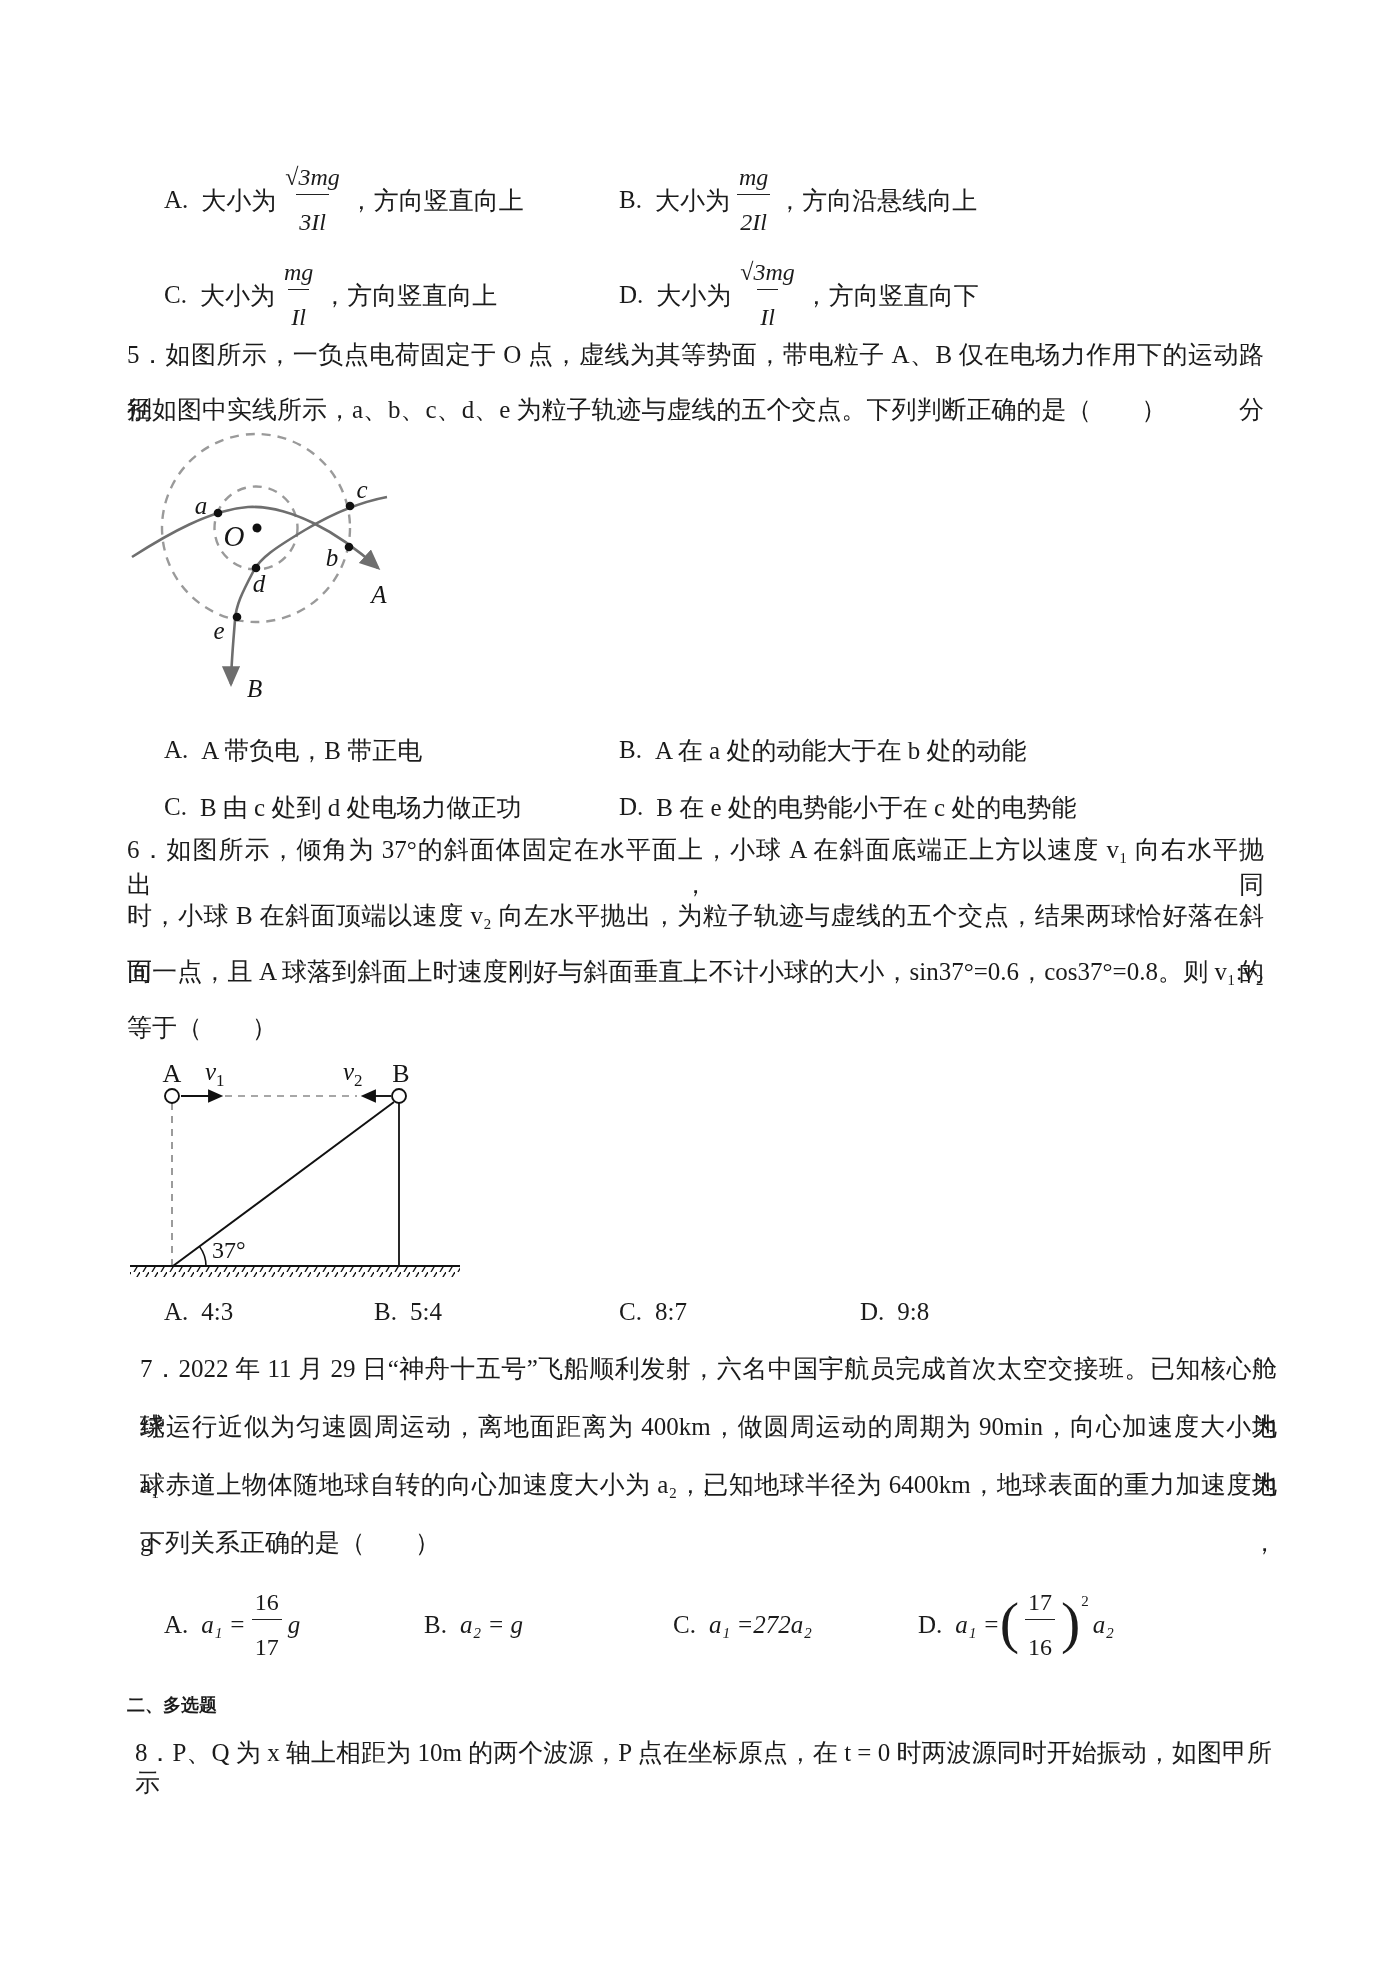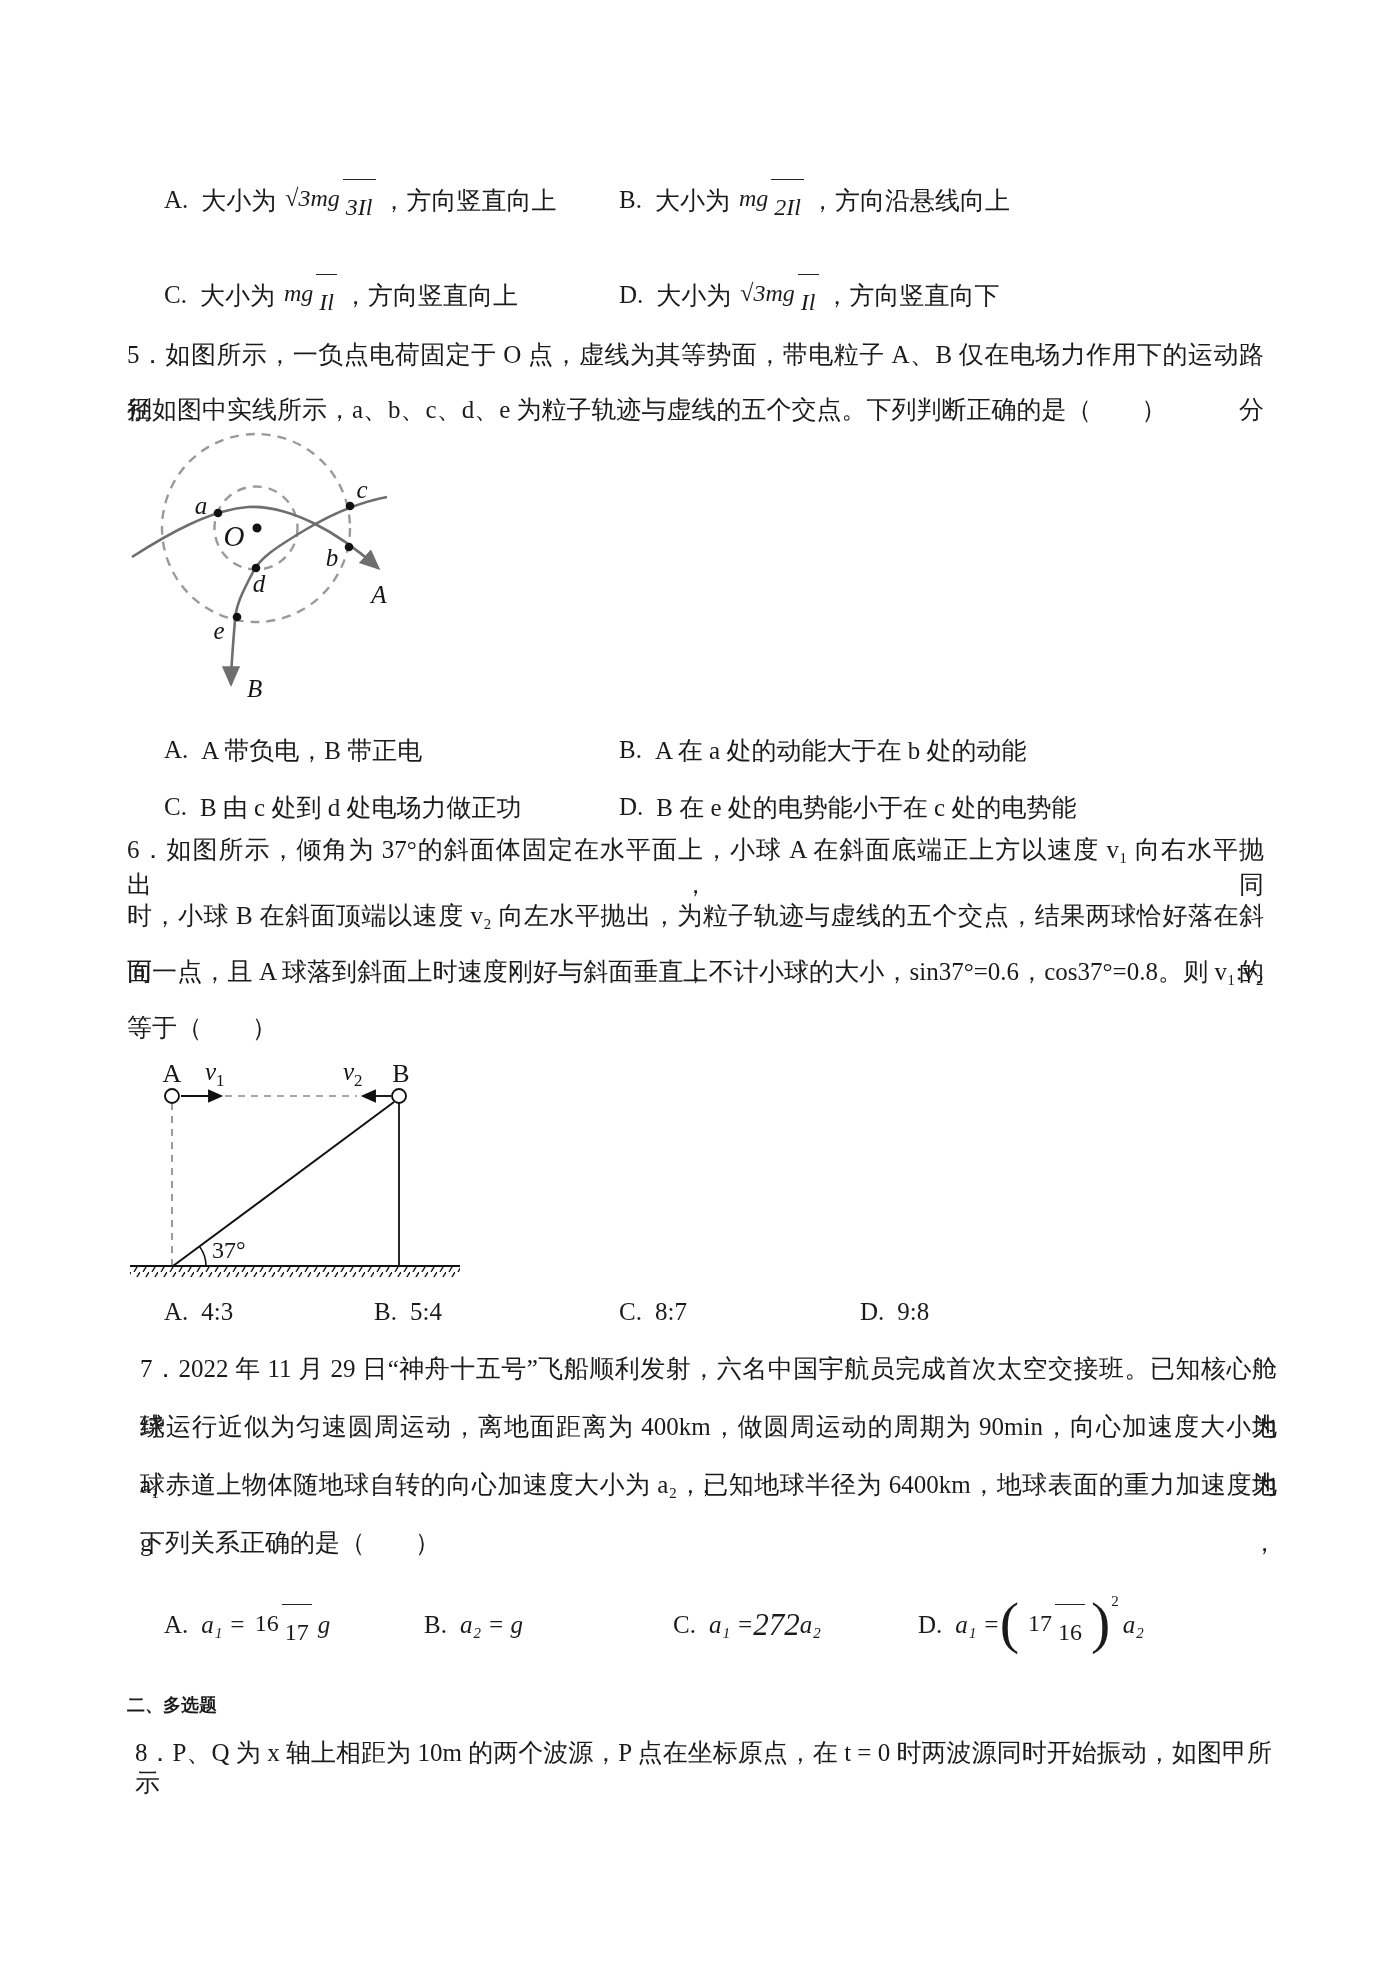"√3mg" .frac { flex-direction: row -> column }
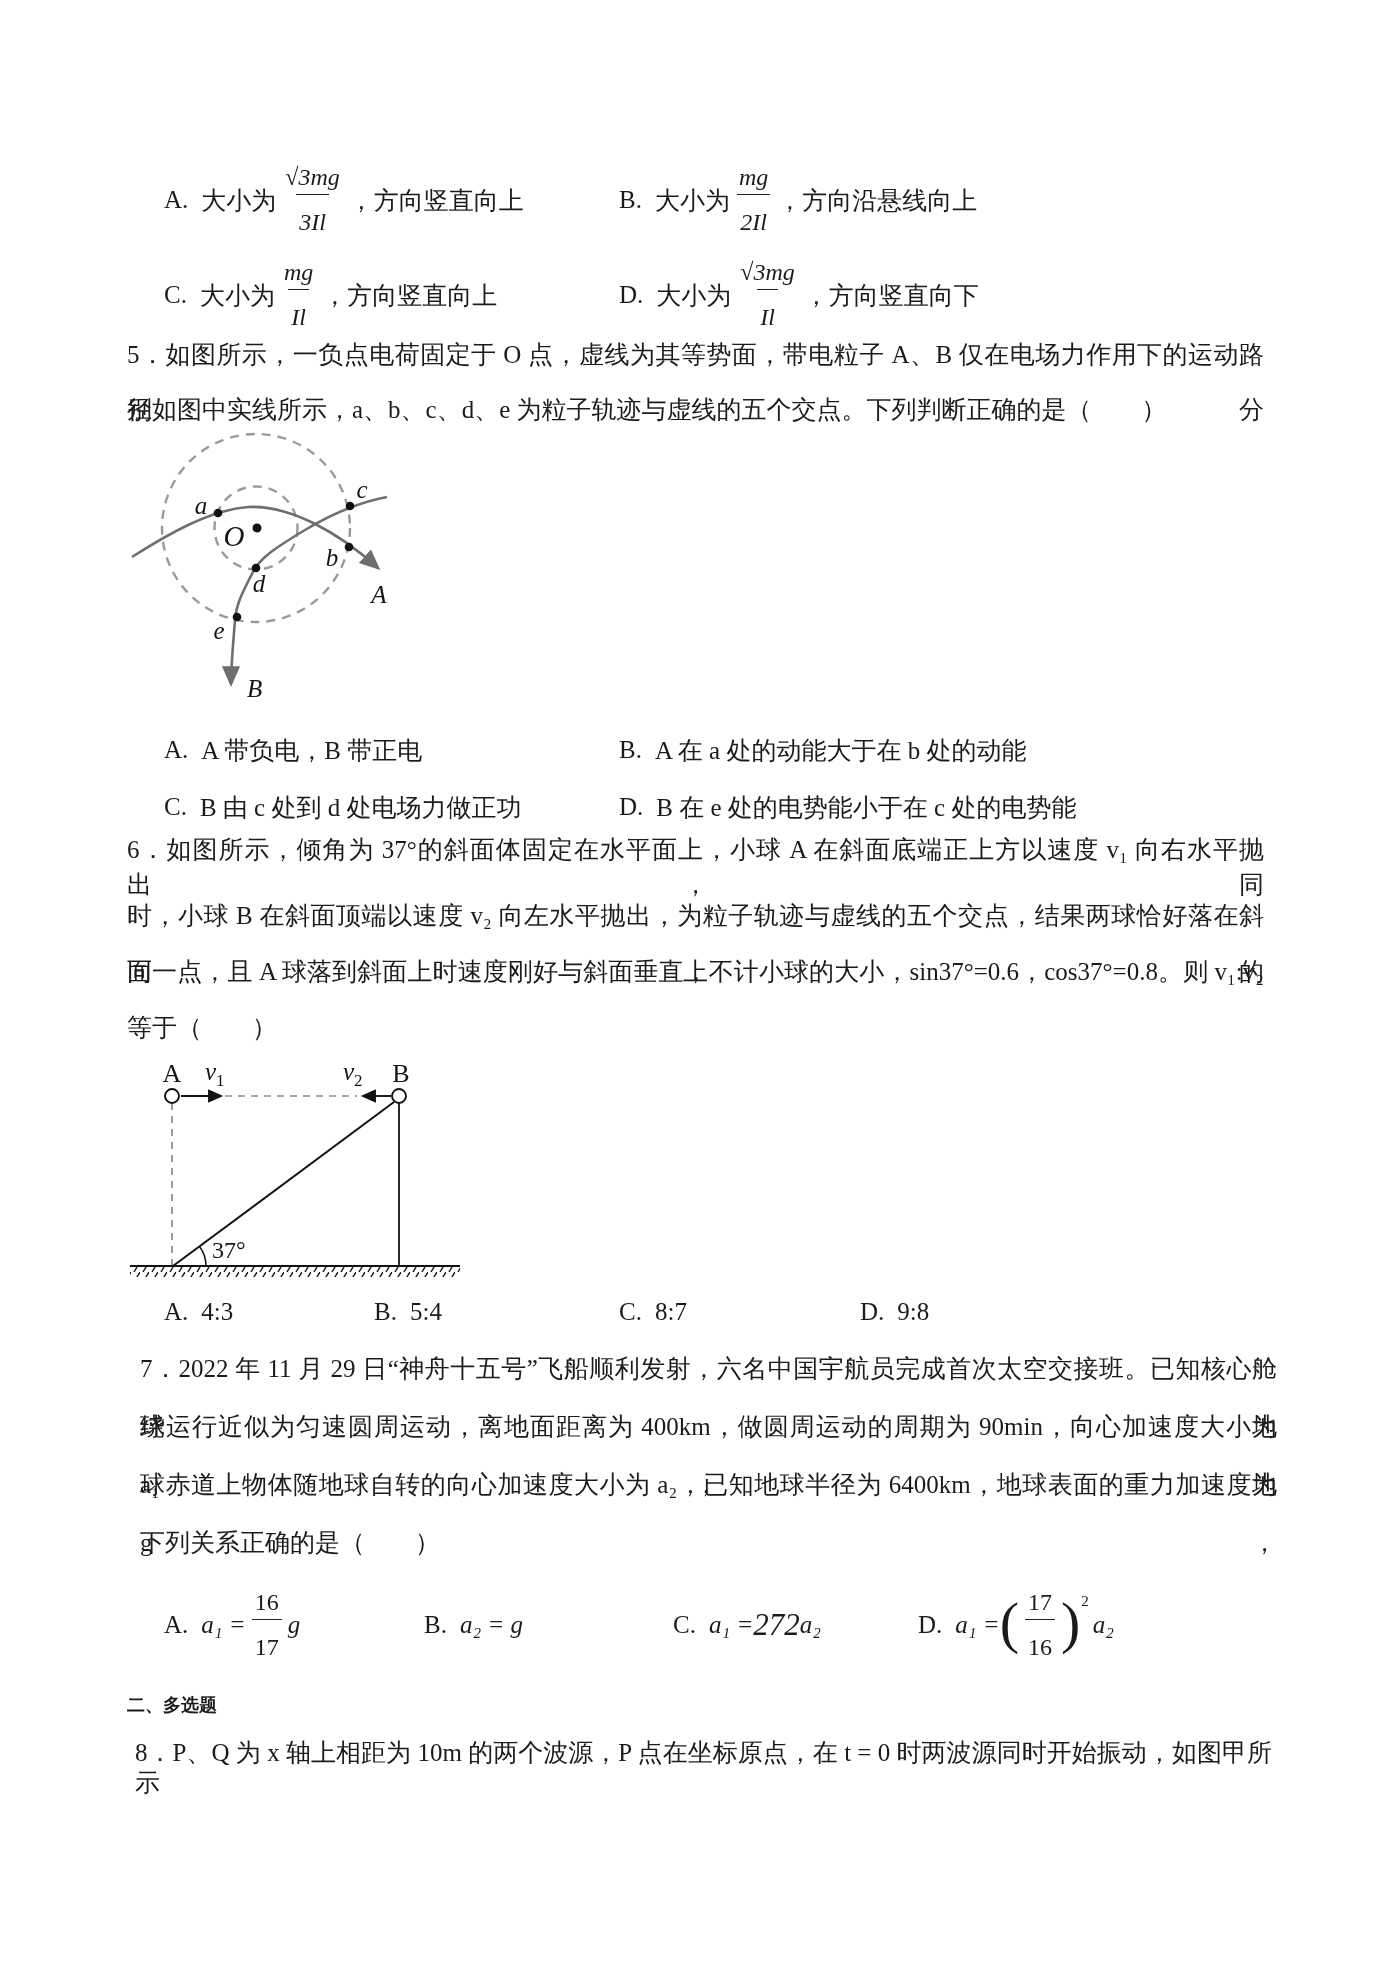"272" .big272 { font-size: 31px -> 25px }
